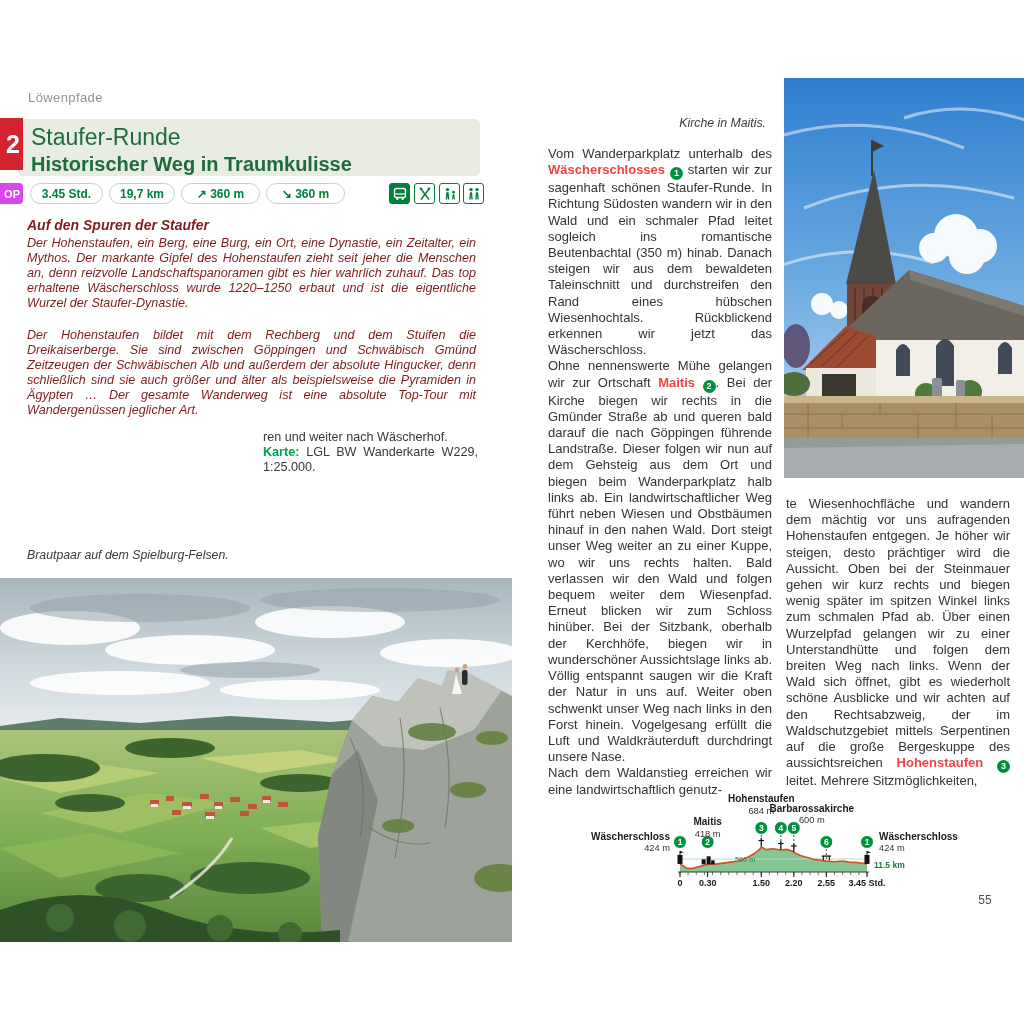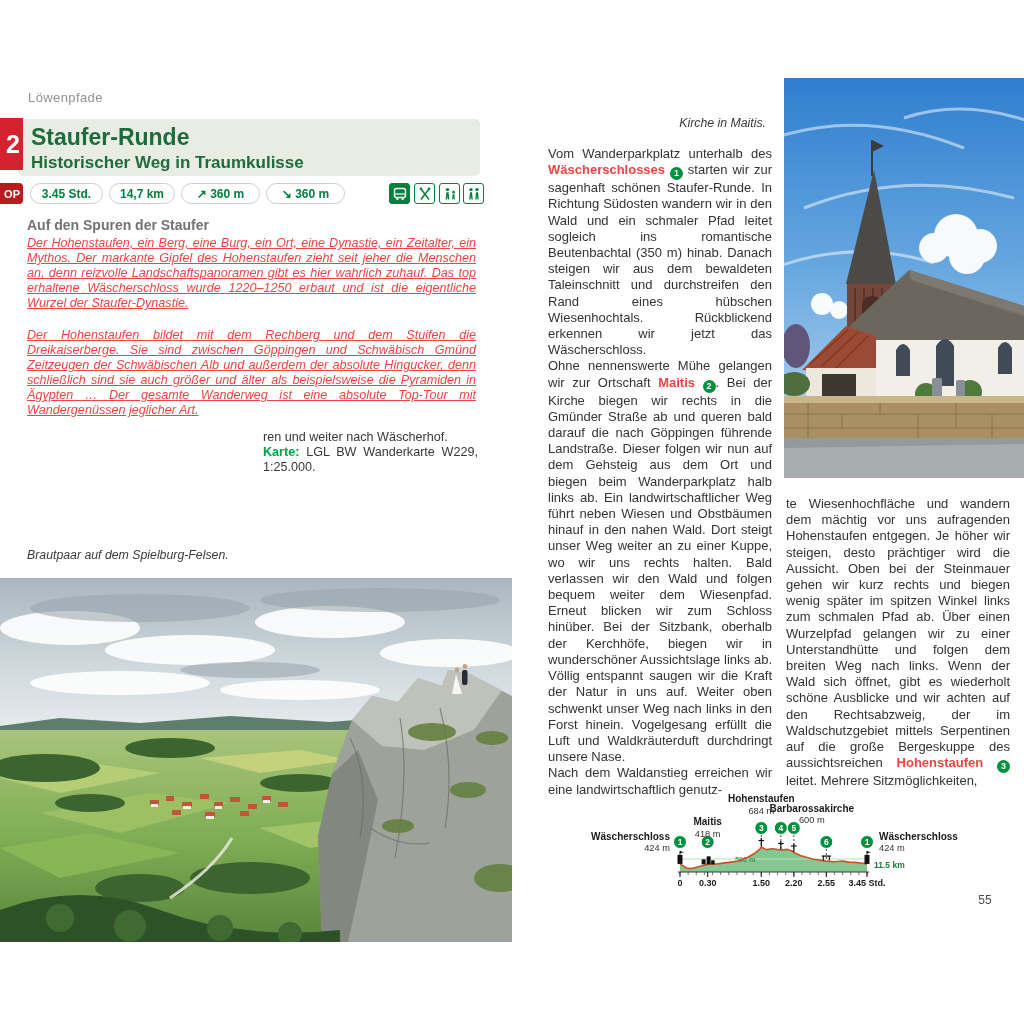"Staufer-Runde" .title { font-weight: bold -> normal }
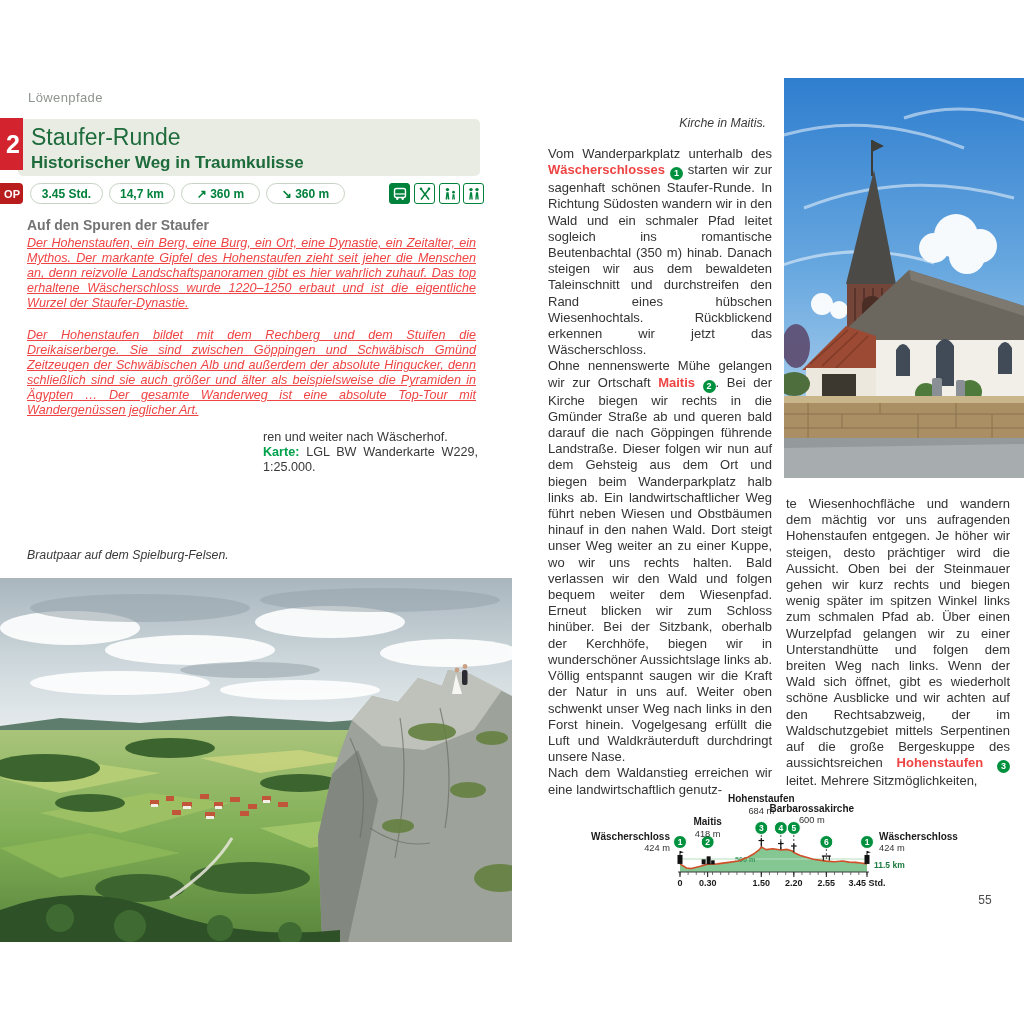"Historischer Weg in Traumkulisse" .subtitle { font-size: 17px -> 20px }
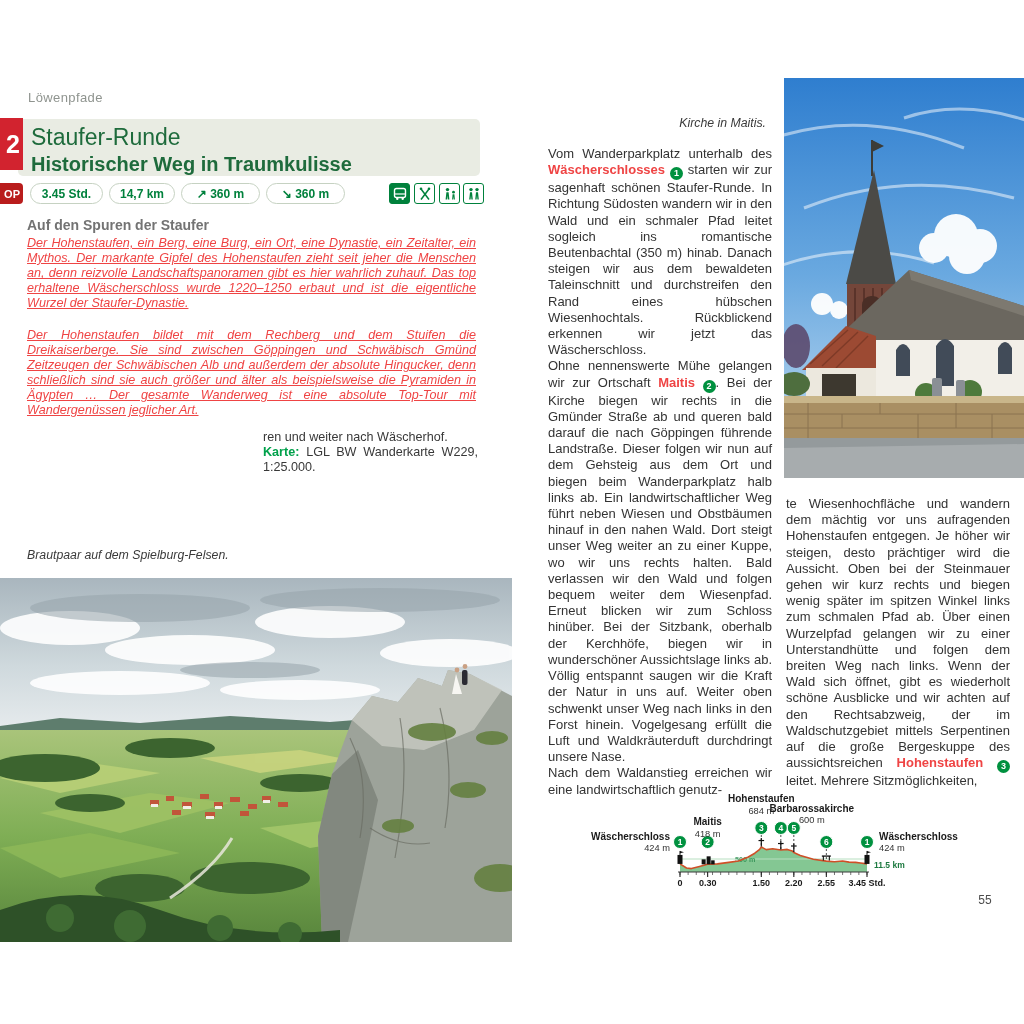"OP" .top-badge { background: #b91c1c -> #d946ef }
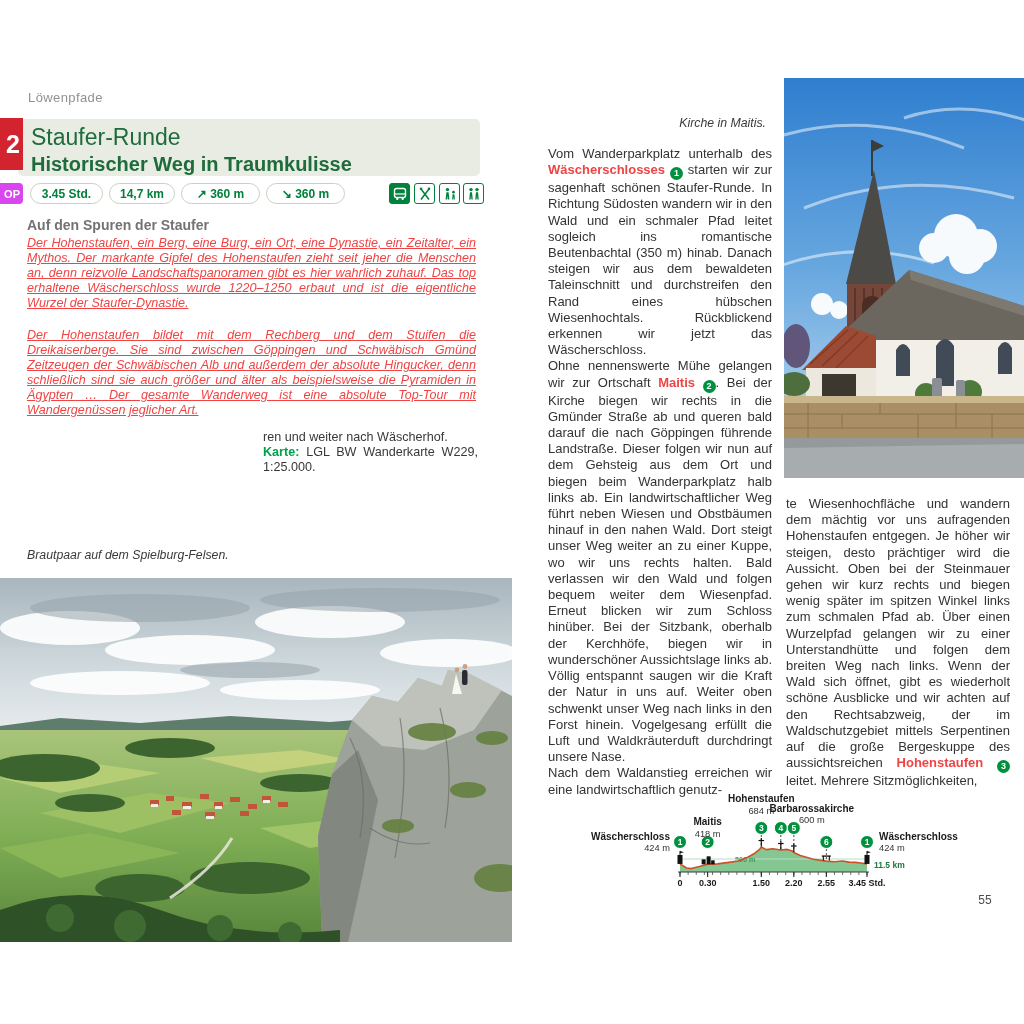"14,7 km" div.abs { text: 14,7 -> 19,7 }
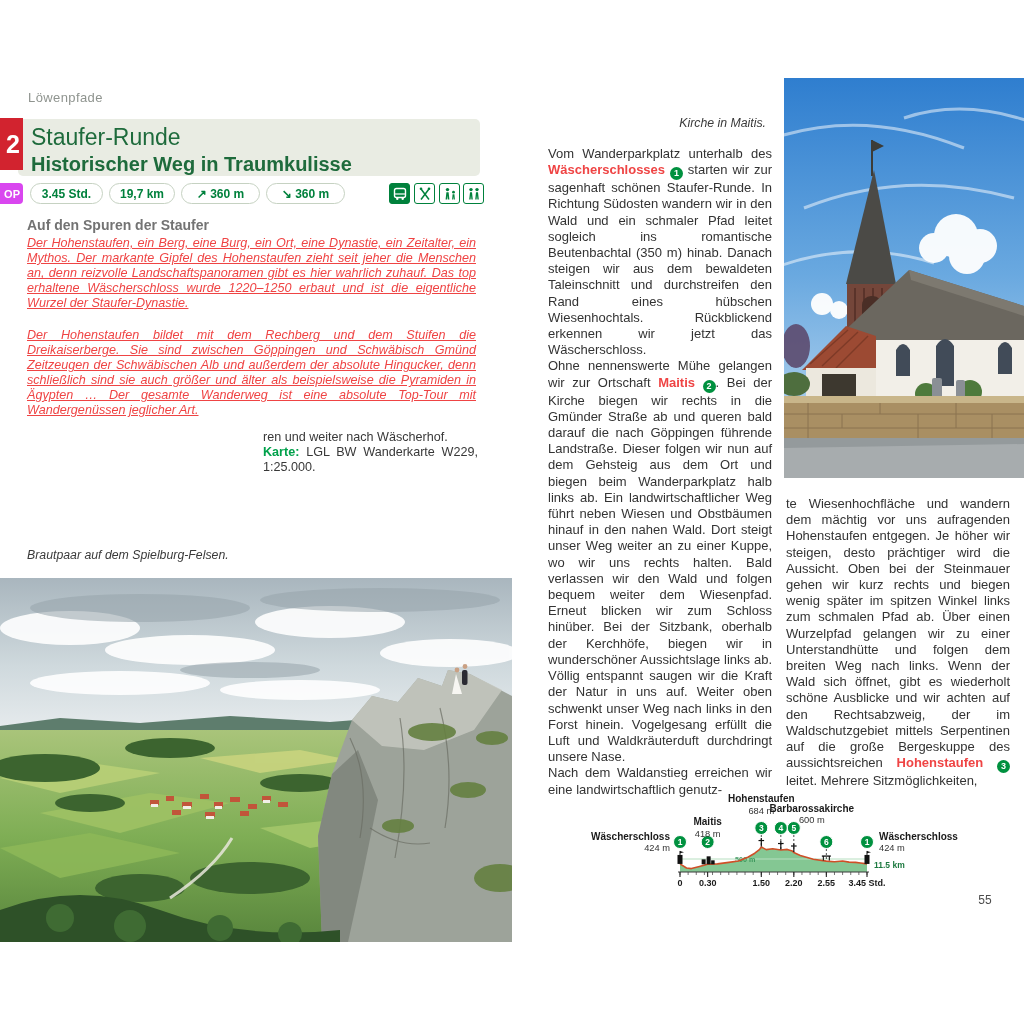"Auf den Spuren der Staufer" .intro-h { color: #737373 -> #7f1d1d; font-style: none -> italic }
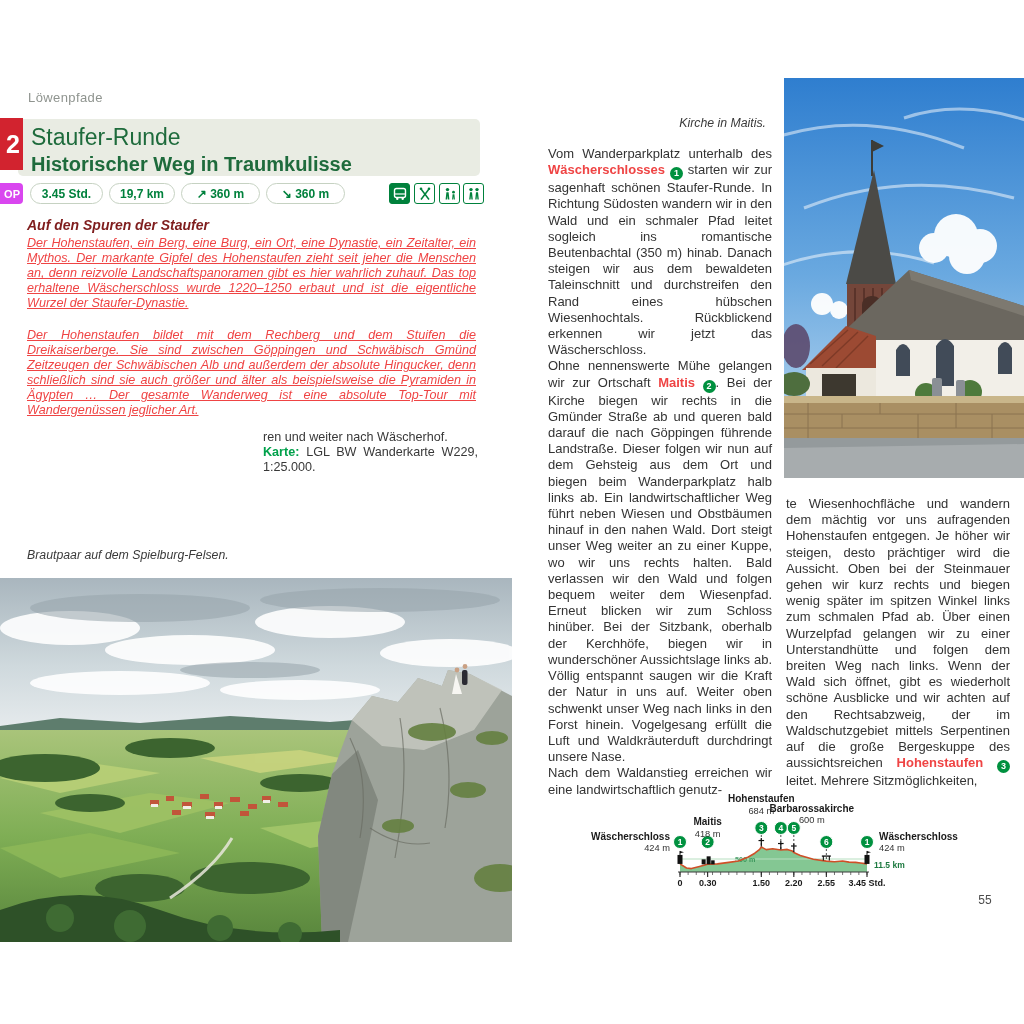"Der Hohenstaufen, ein Berg, eine" .intro { color: #ef4444 -> #7f1d1d; text-decoration: underline -> none }
